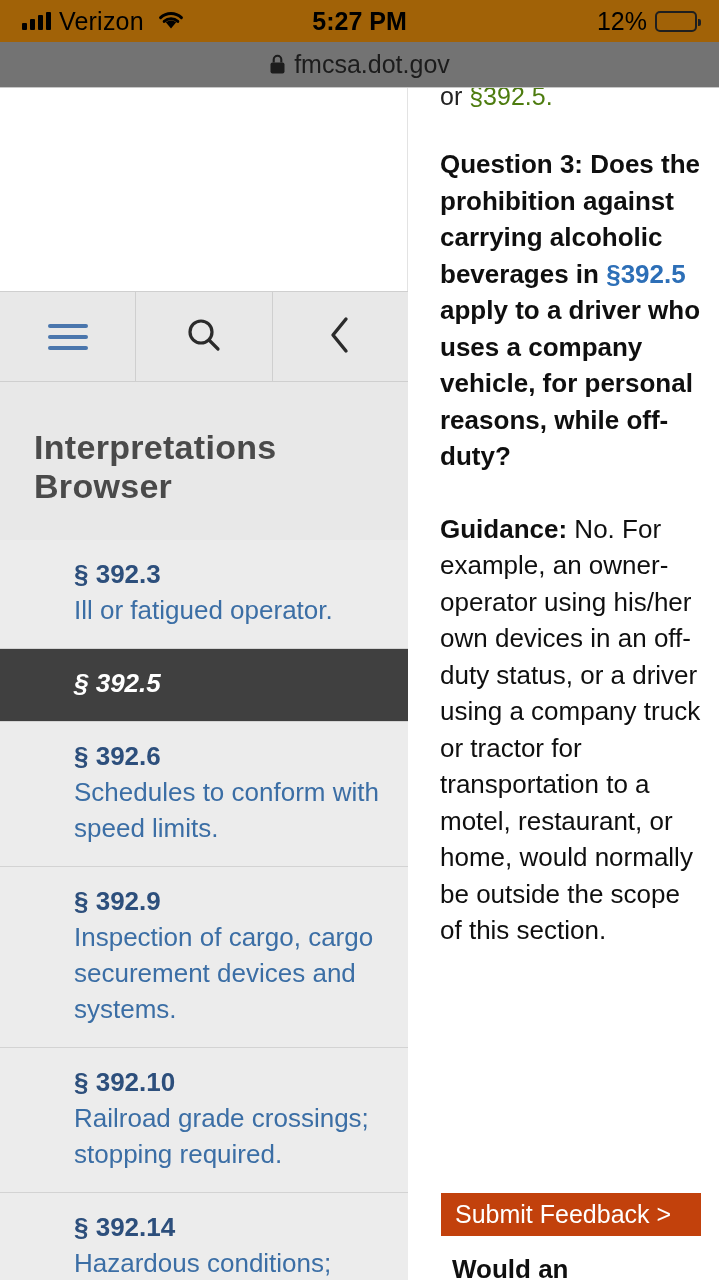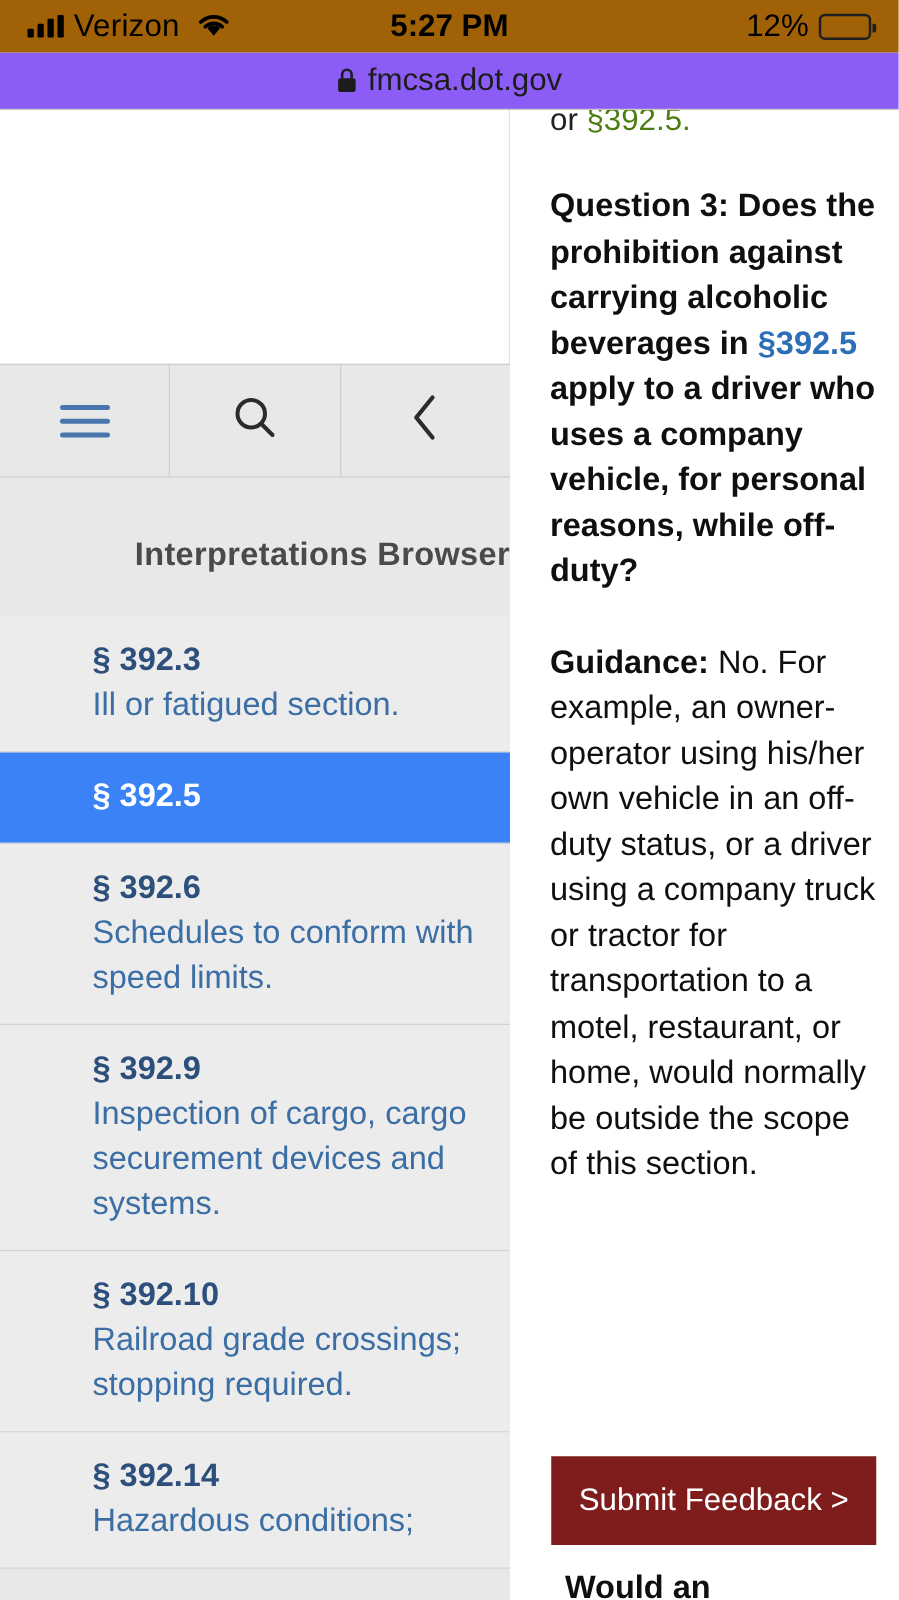"fmcsa.dot.gov" .url-bar { background: #8b5cf6 -> #737373 }
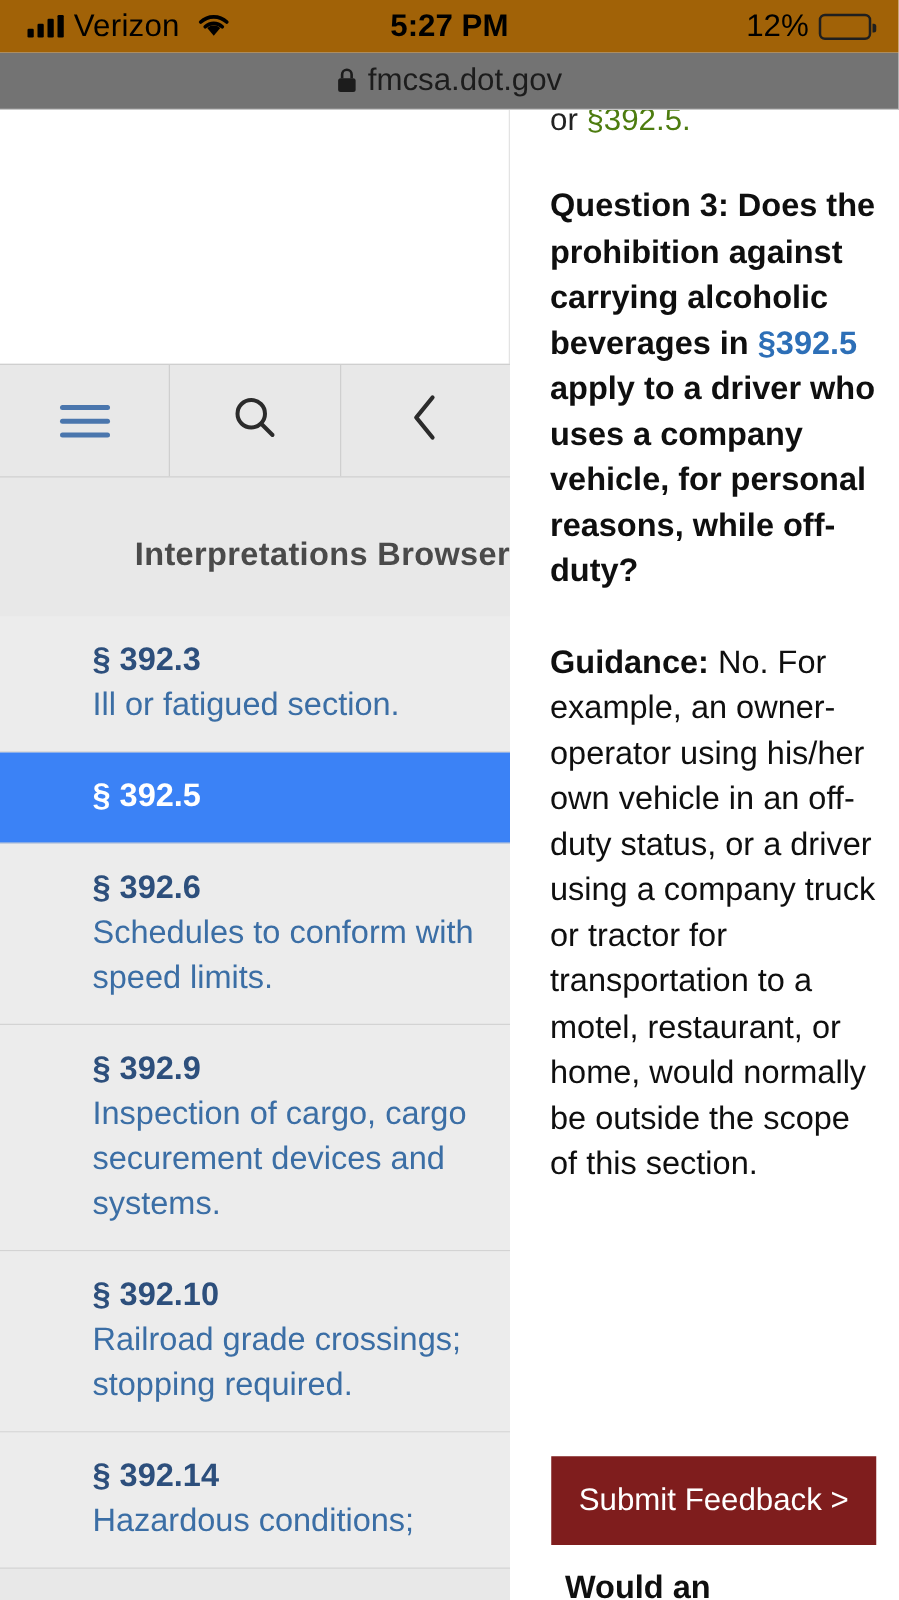"Interpretations Browser" .panel-title { font-size: 26px -> 34px; text-align: right -> none }
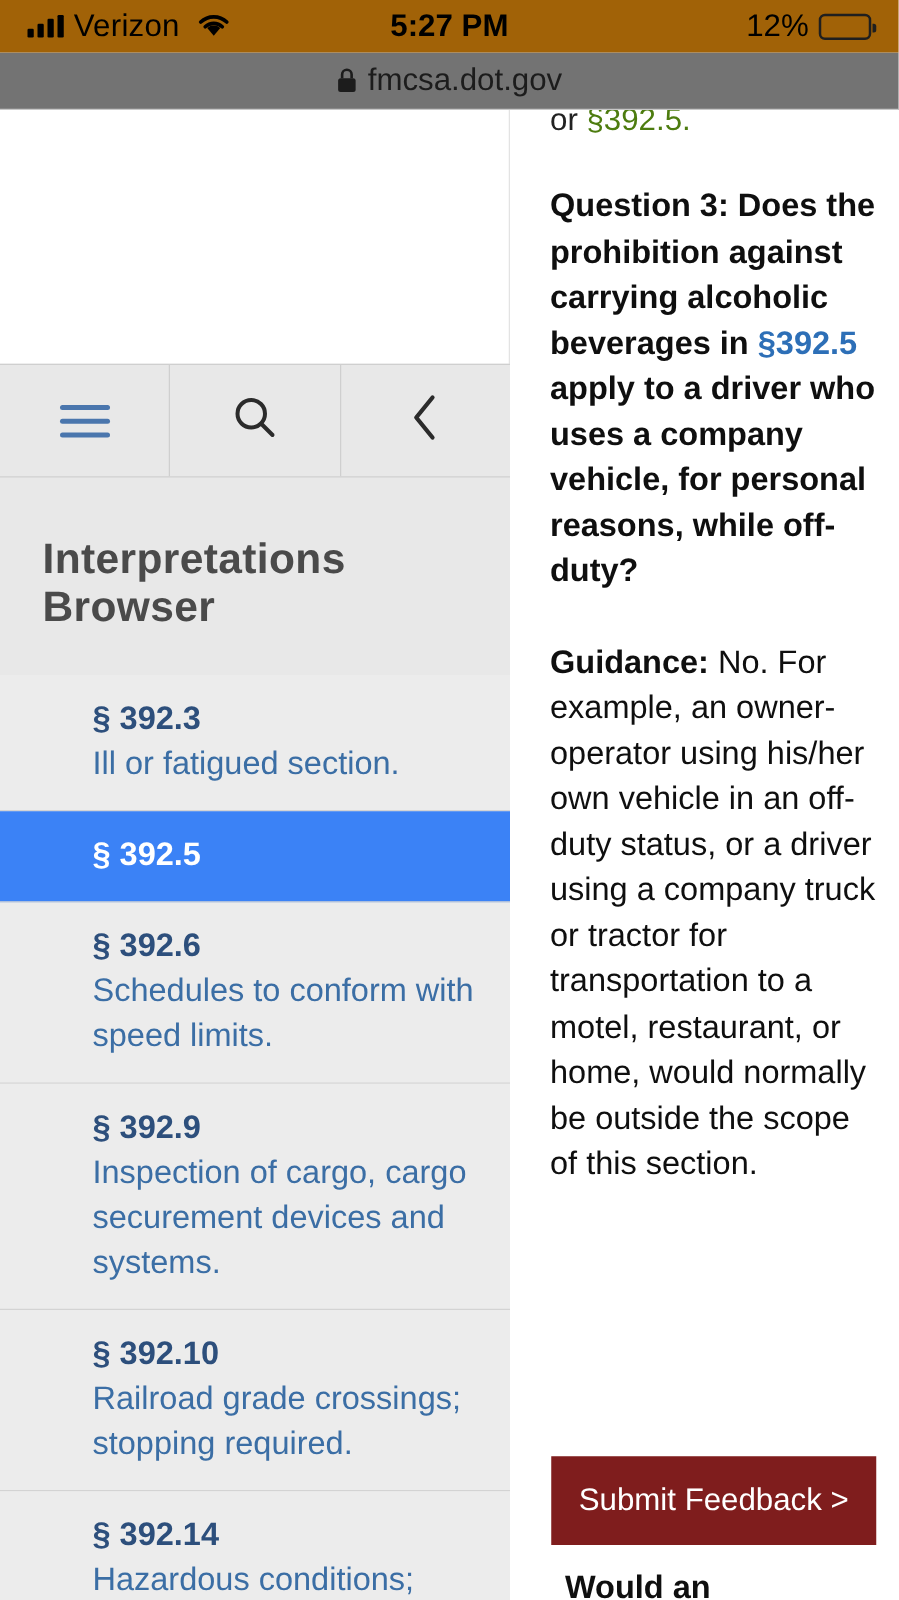"No. For example, an owner-operator" span { text: vehicle -> devices }
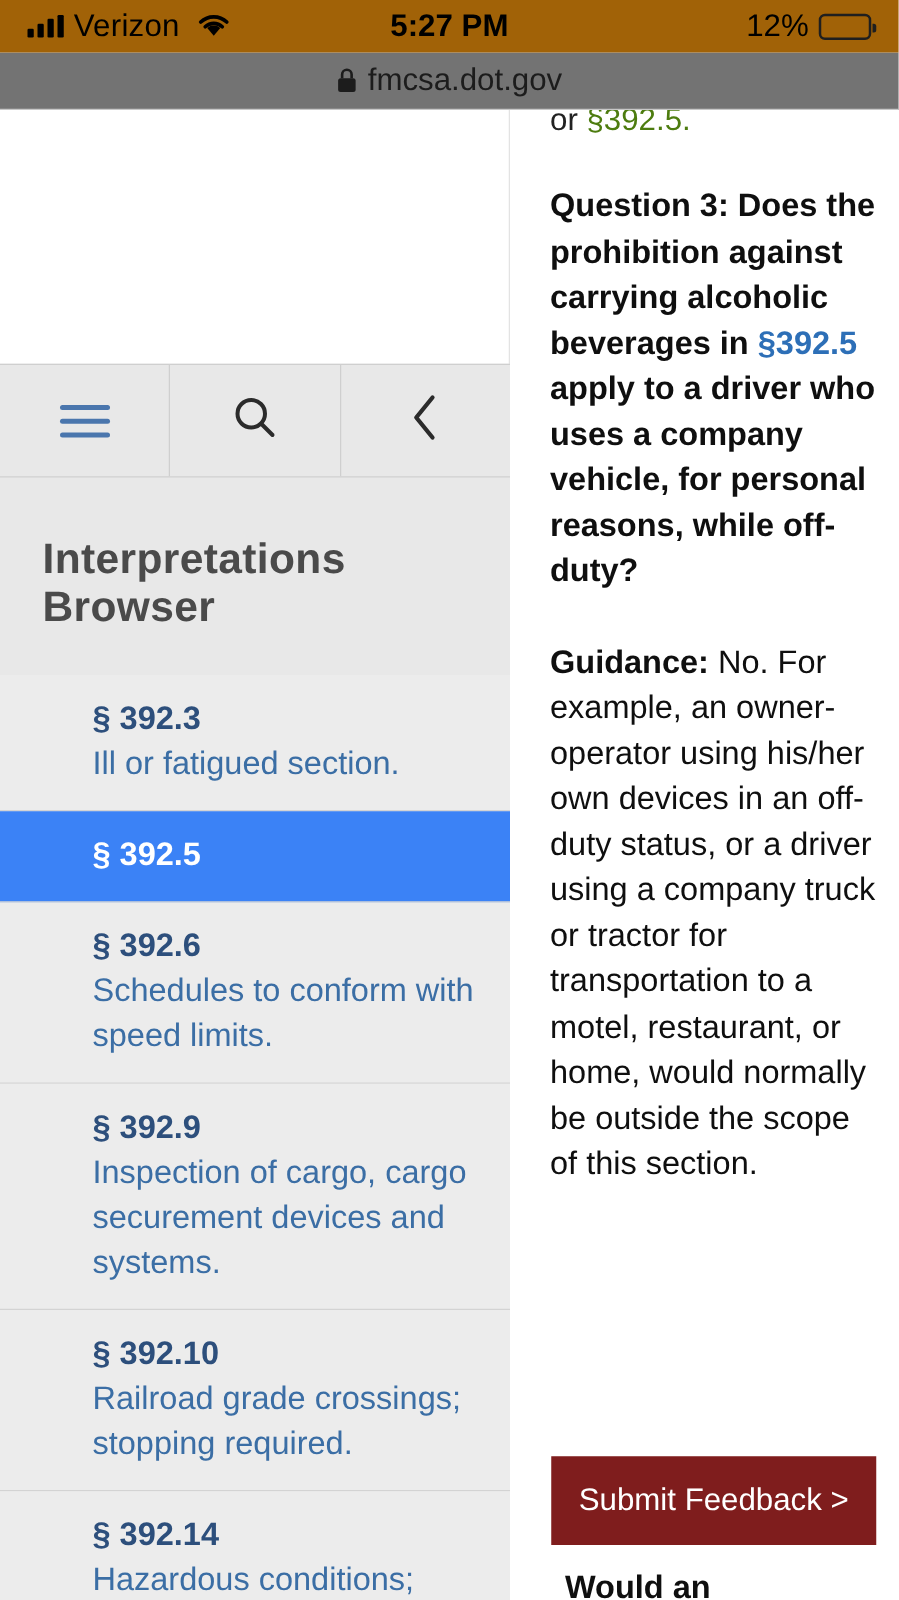"Ill or fatigued section." div.desc { text: section -> operator }
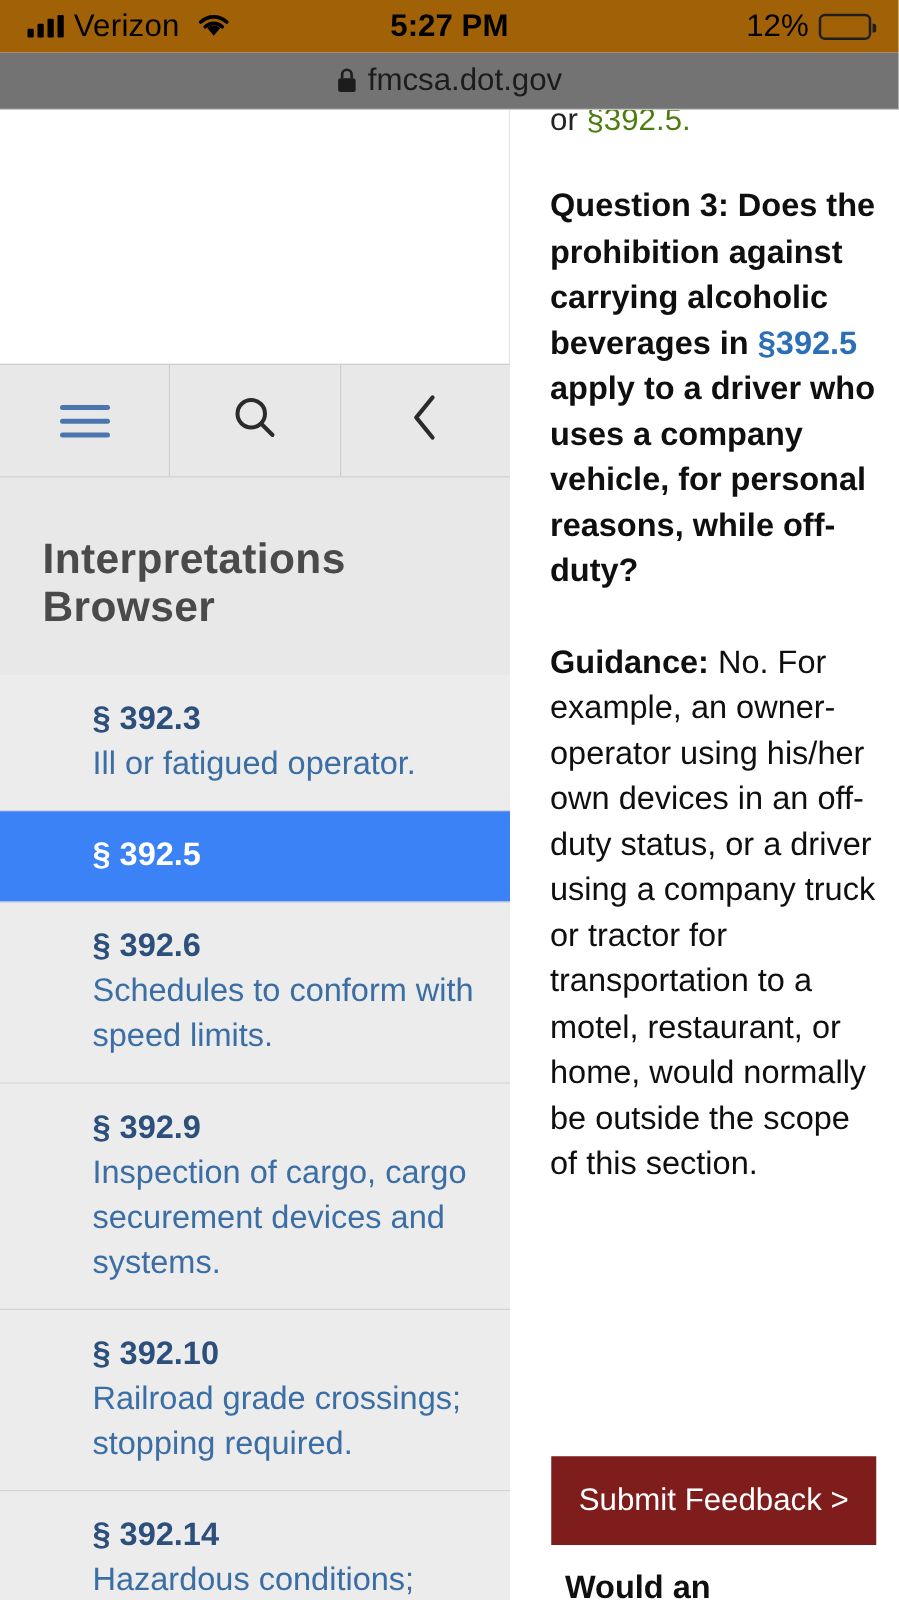"§ 392.5" .reg-item.active { background: #3b82f6 -> #404040; font-style: none -> italic }
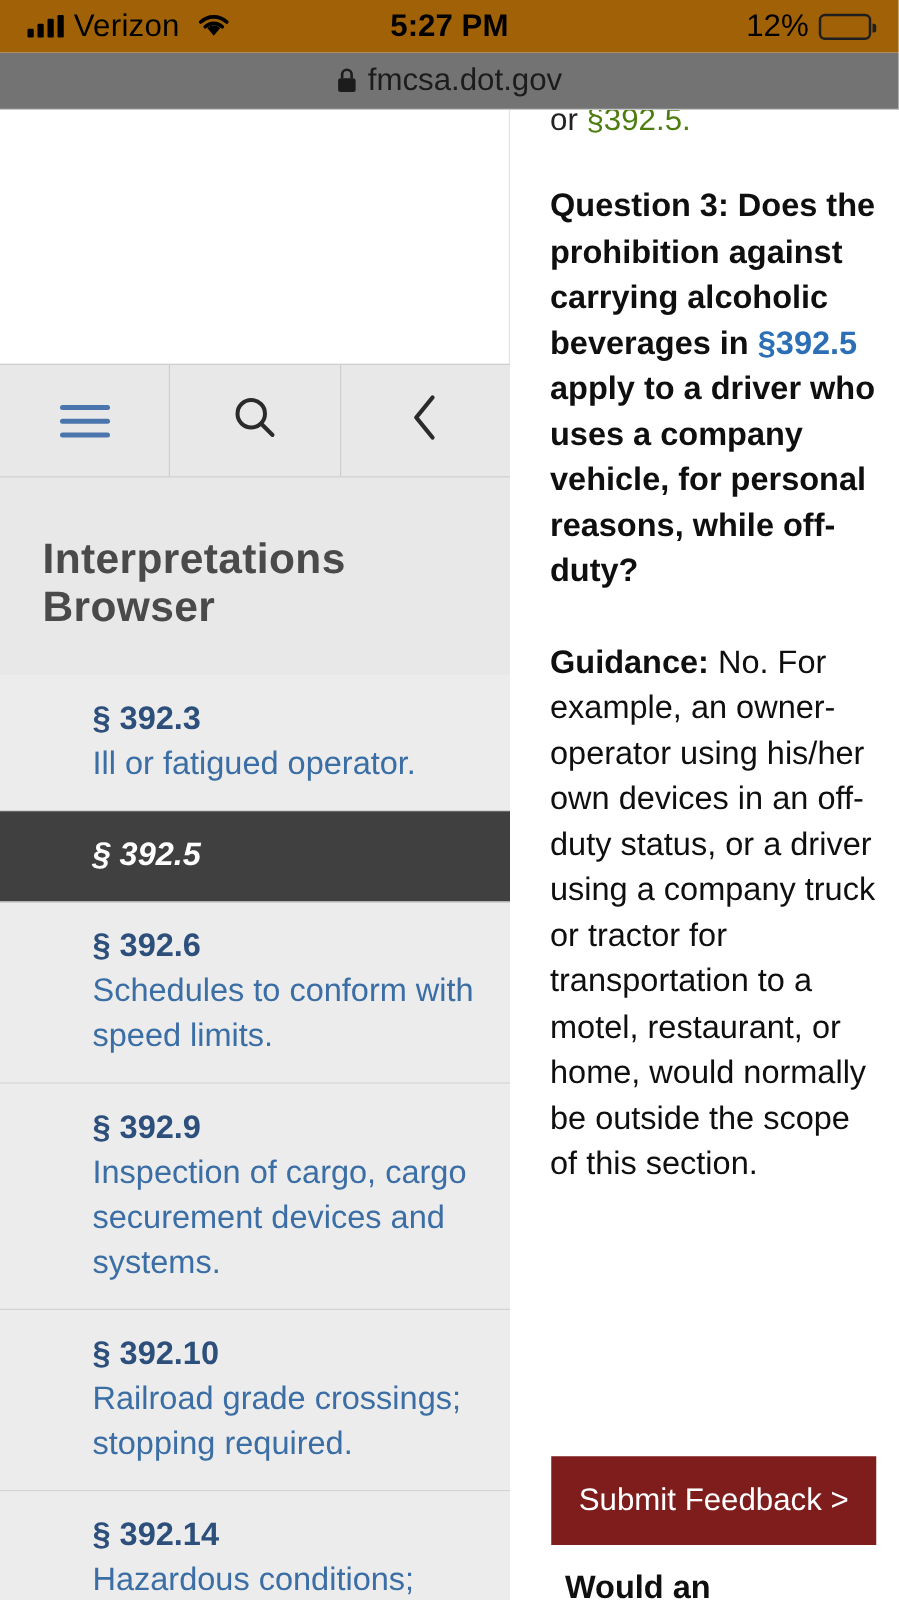"Submit Feedback >" .feedback-btn { background: #7f1d1d -> #c2410c; padding: 21px 14px -> 7px 14px; text-align: center -> left }
